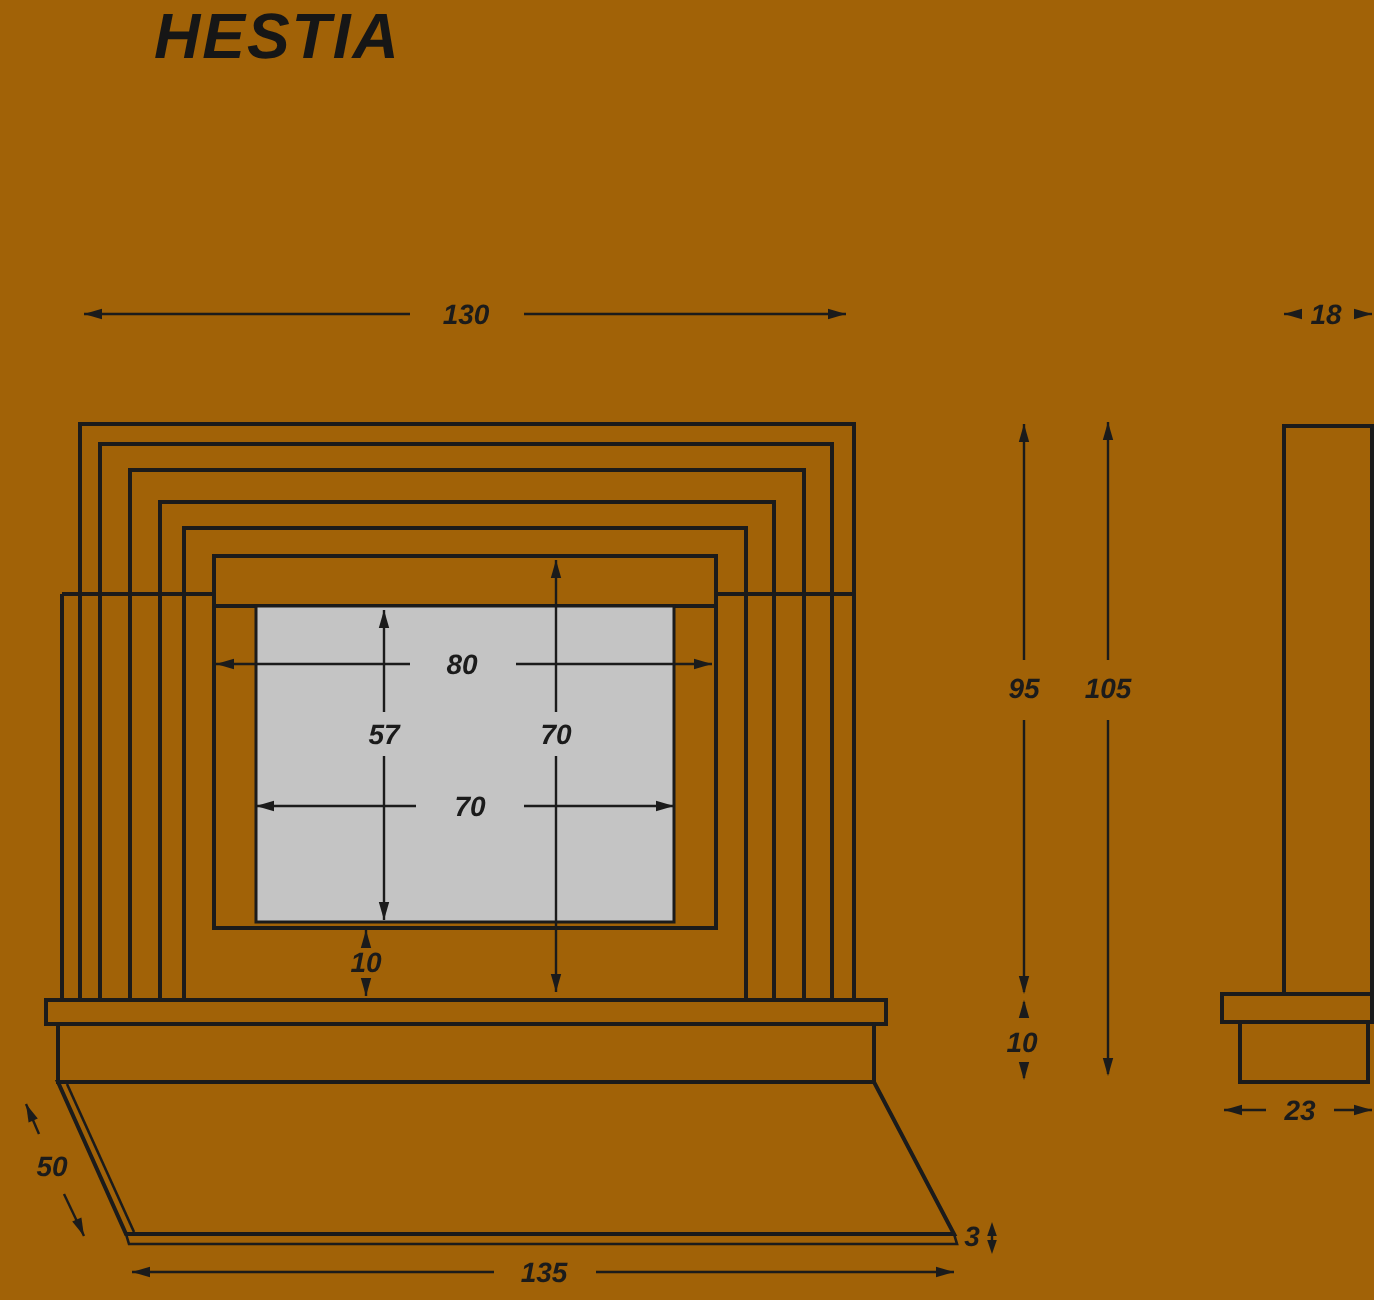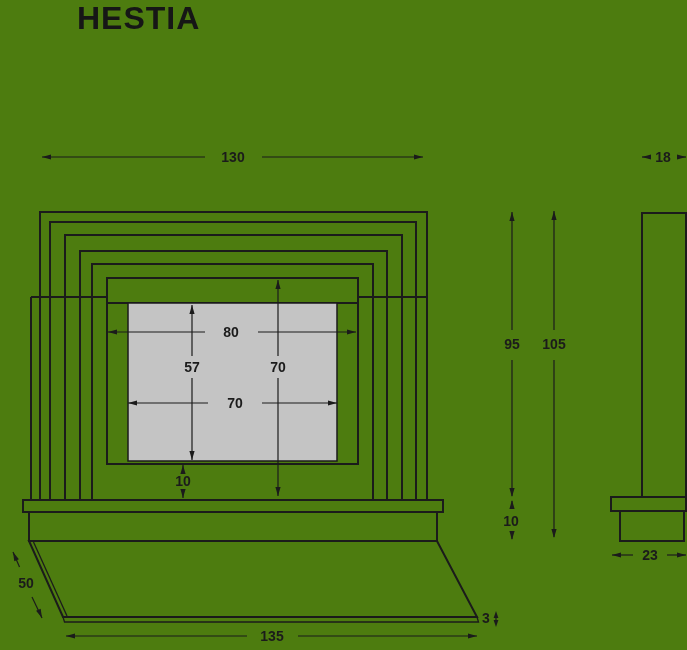"HESTIA" #stage { background: #4d7c0f -> #a16207; font-style: none -> italic }
